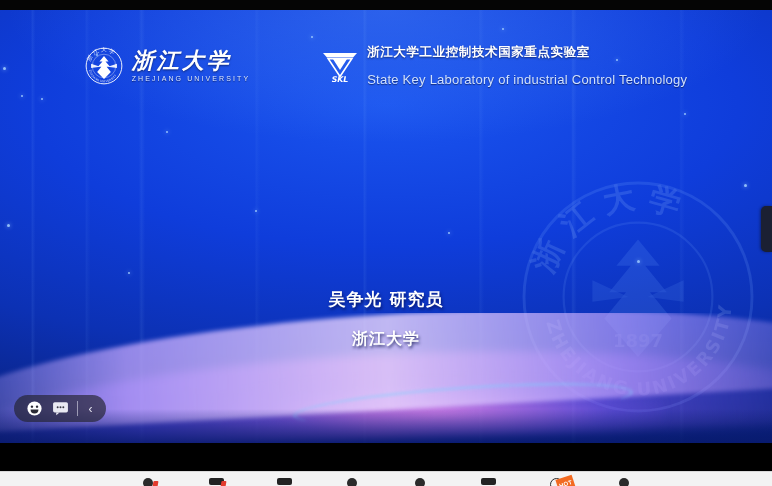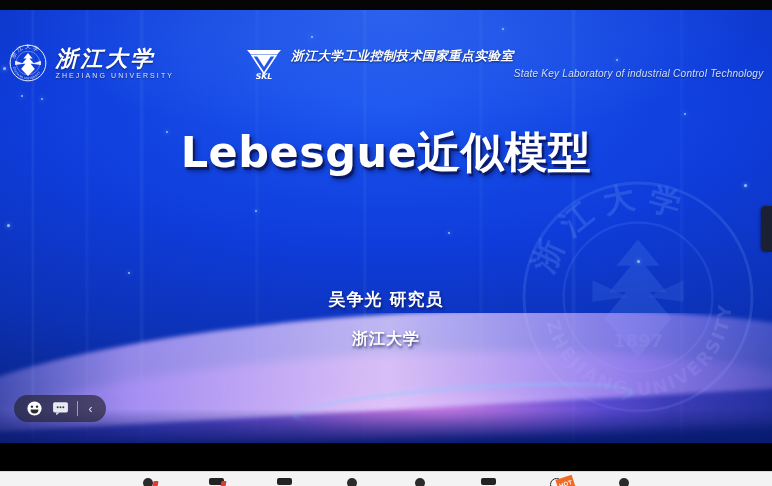"浙江大学工业控制技术国家重点实验室" .skl-words { flex-direction: row -> column; font-style: italic -> none }
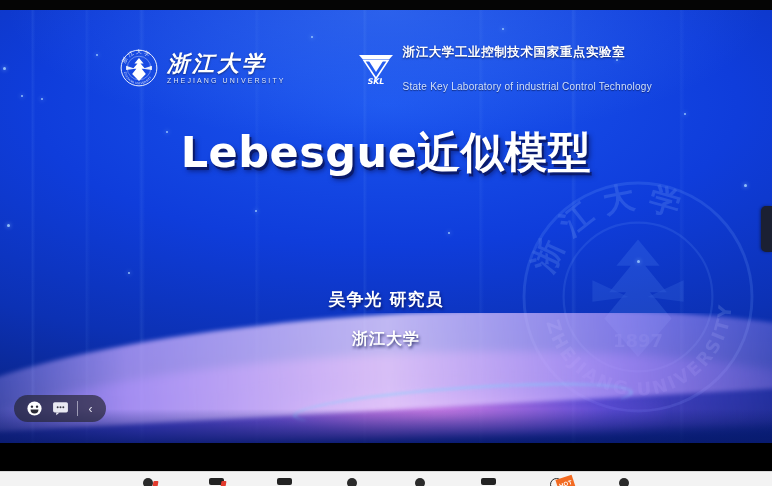"State Key Laboratory of industrial" .skl-en { font-size: 10px -> 13px; margin-top: 20px -> 11px }
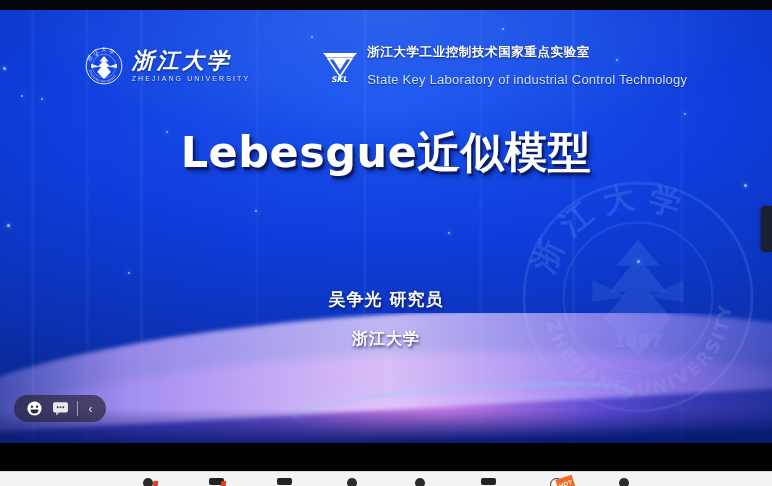"Lebesgue近似模型" div.title-line { html: <div>Lebesgue近似模型</div> -> none }
